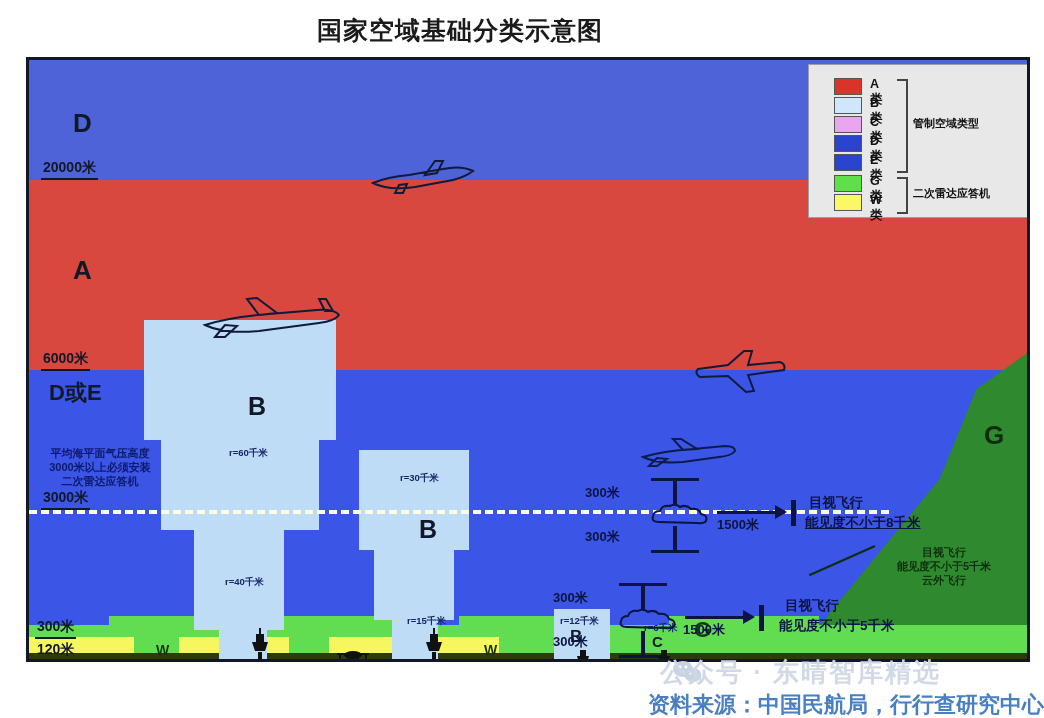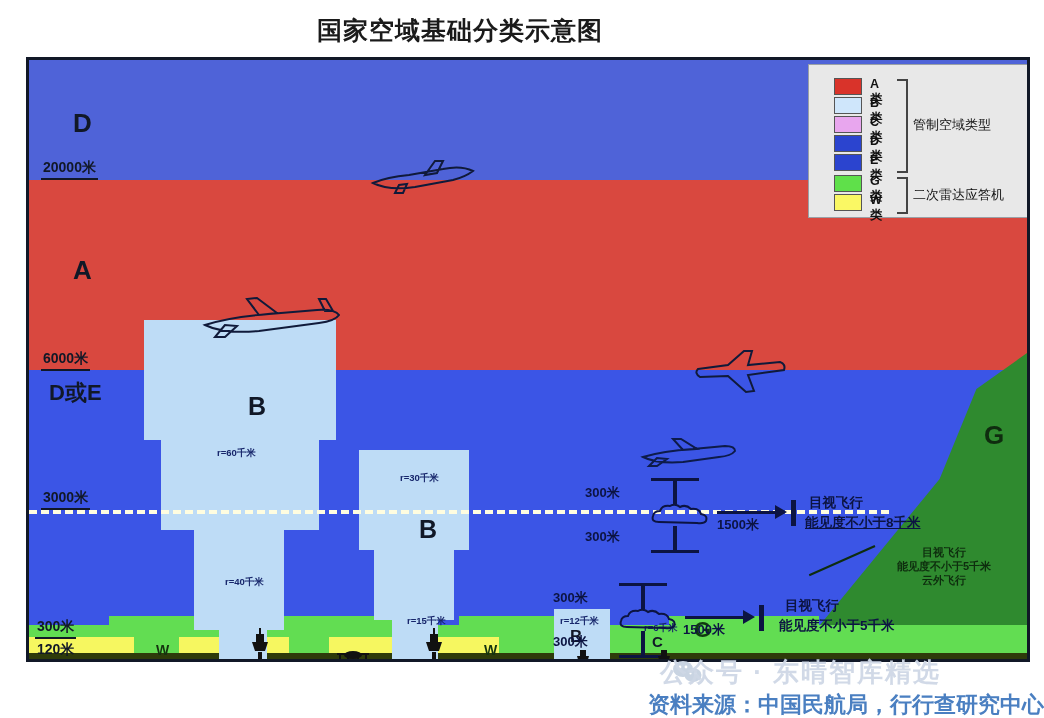"管制空域类型" .brace-lbl { font-size: 13px -> 11px; font-weight: normal -> bold }
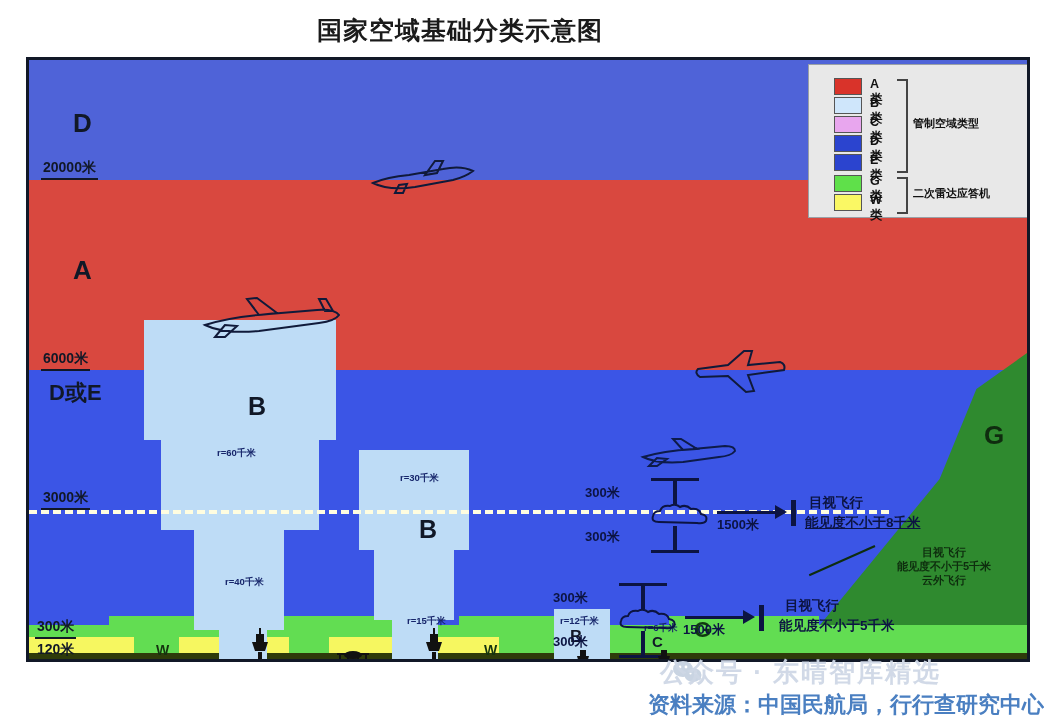"平均海平面气压高度" div { html: none -> <div>平均海平面气压高度<br>3000米以上必须安装<br>二次雷达应答机</div> }
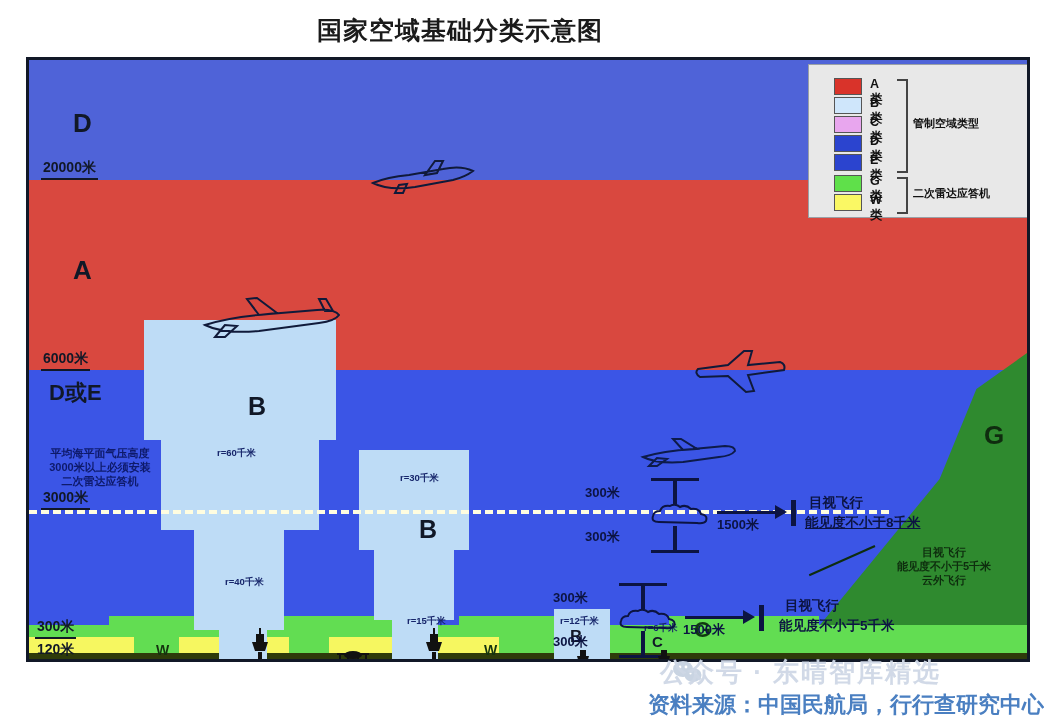"r=60千米" #r60 { left: 188px -> 200px }
